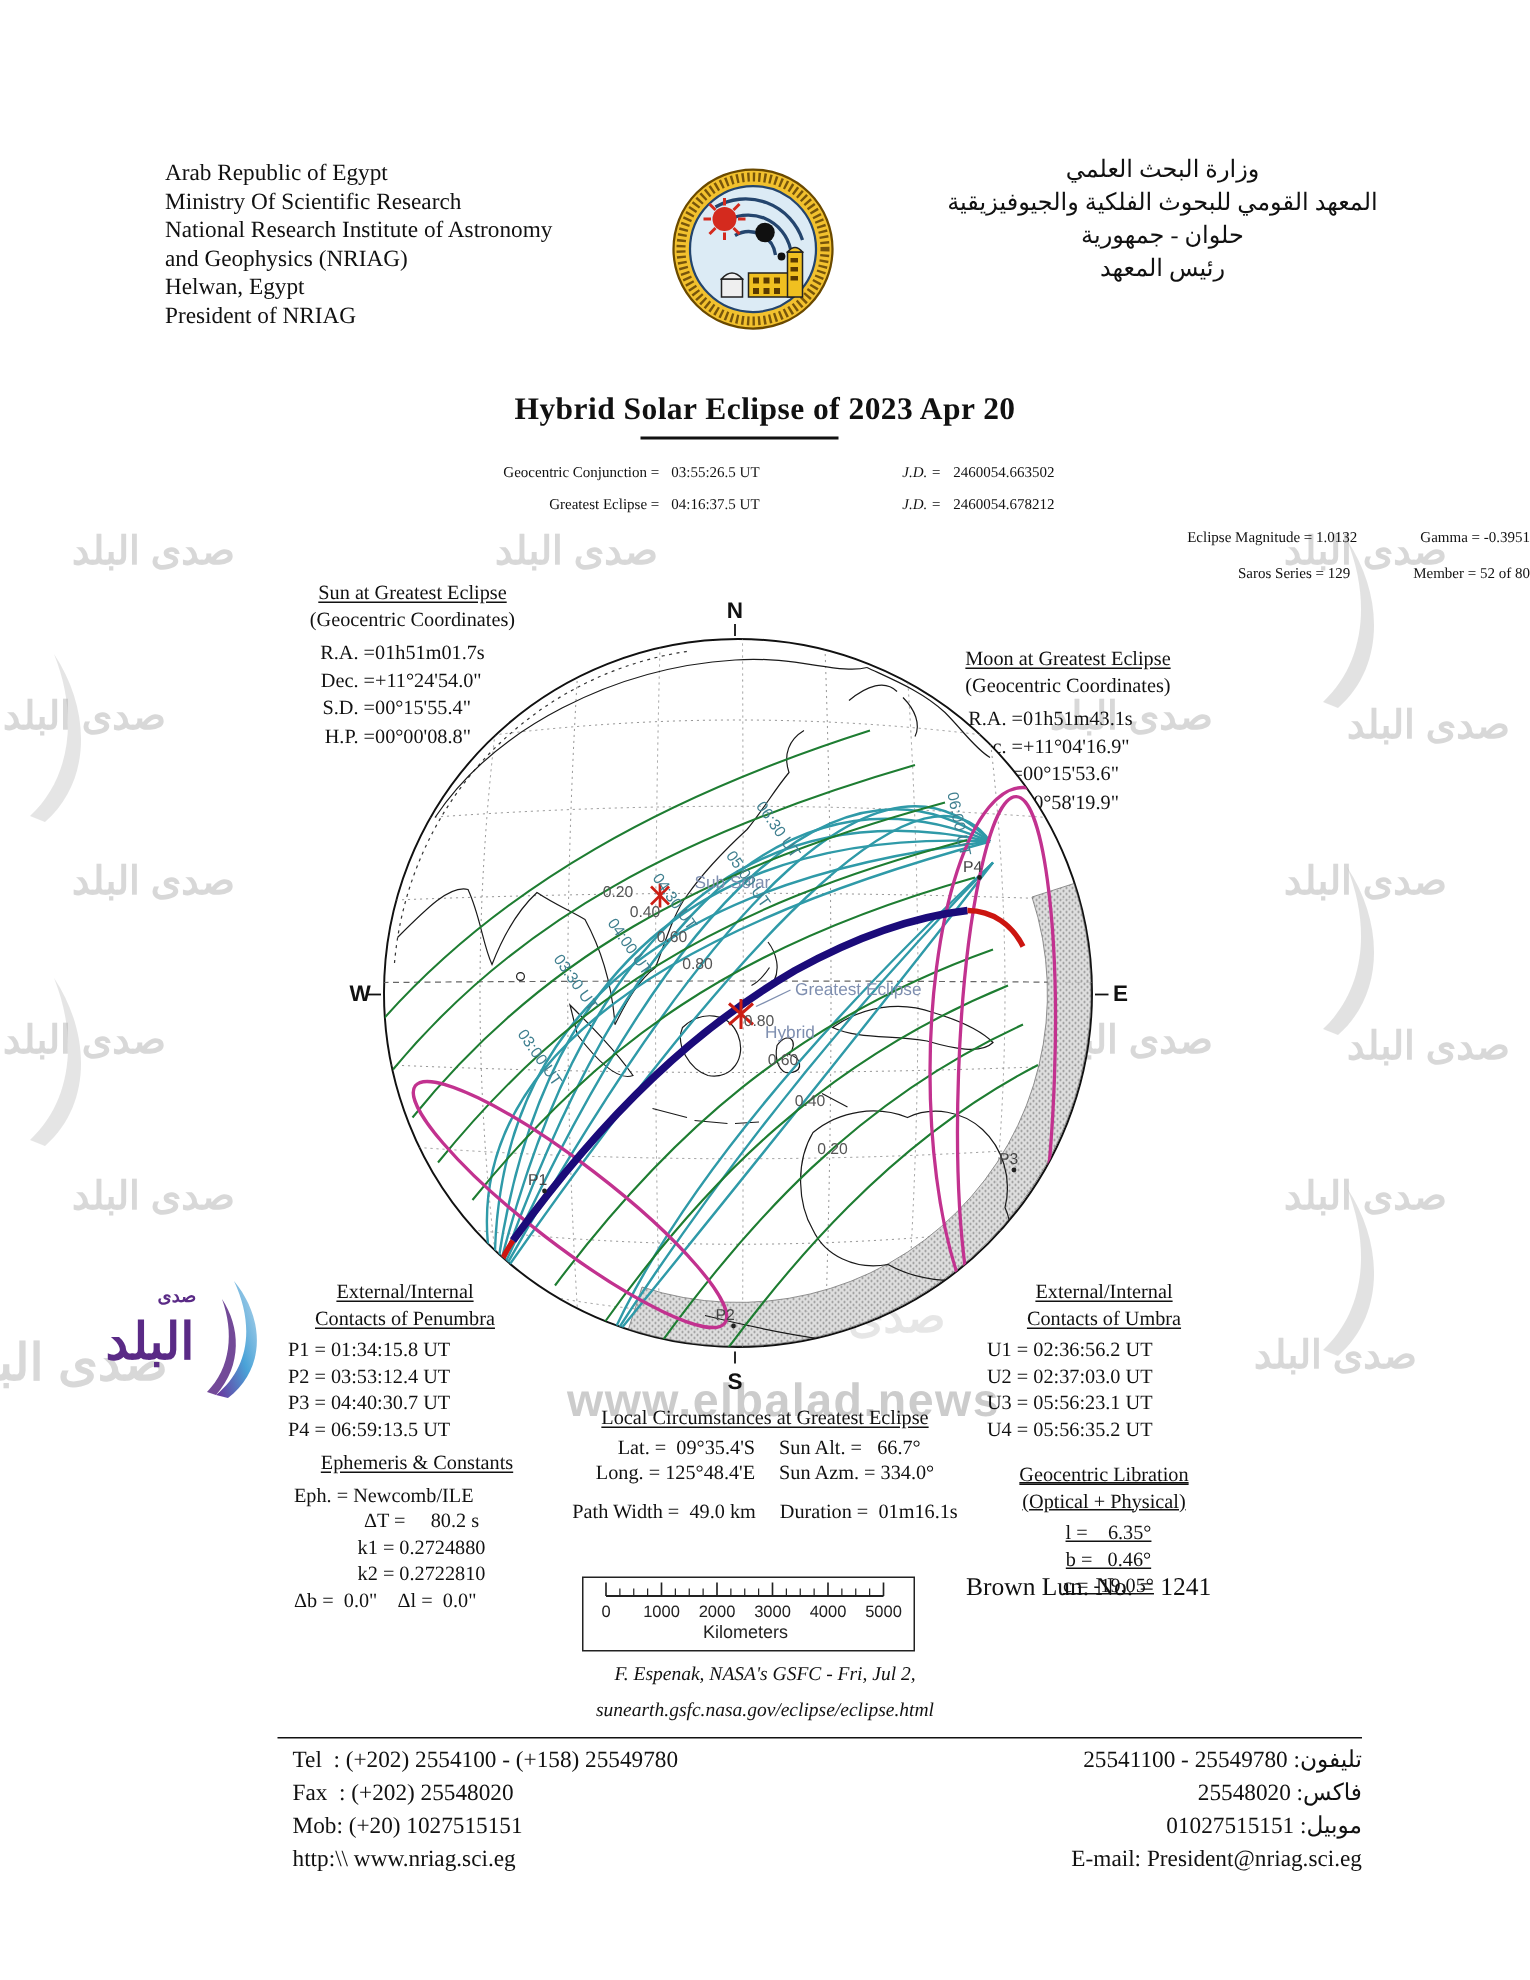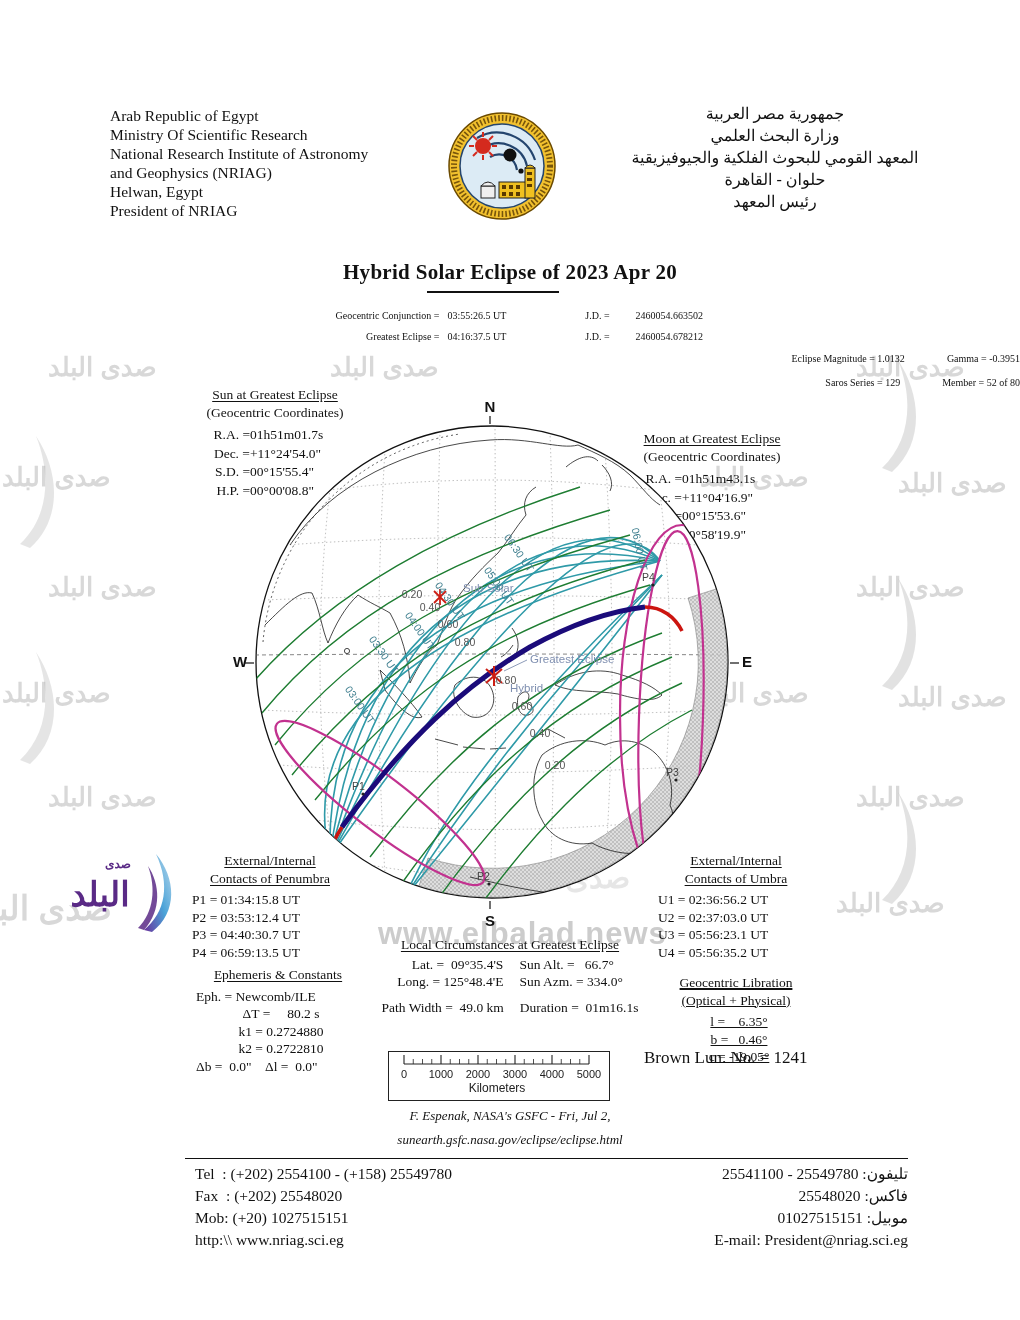"جمهورية مصر العربية" div { html: <div>جمهورية مصر العربية</div> -> none }
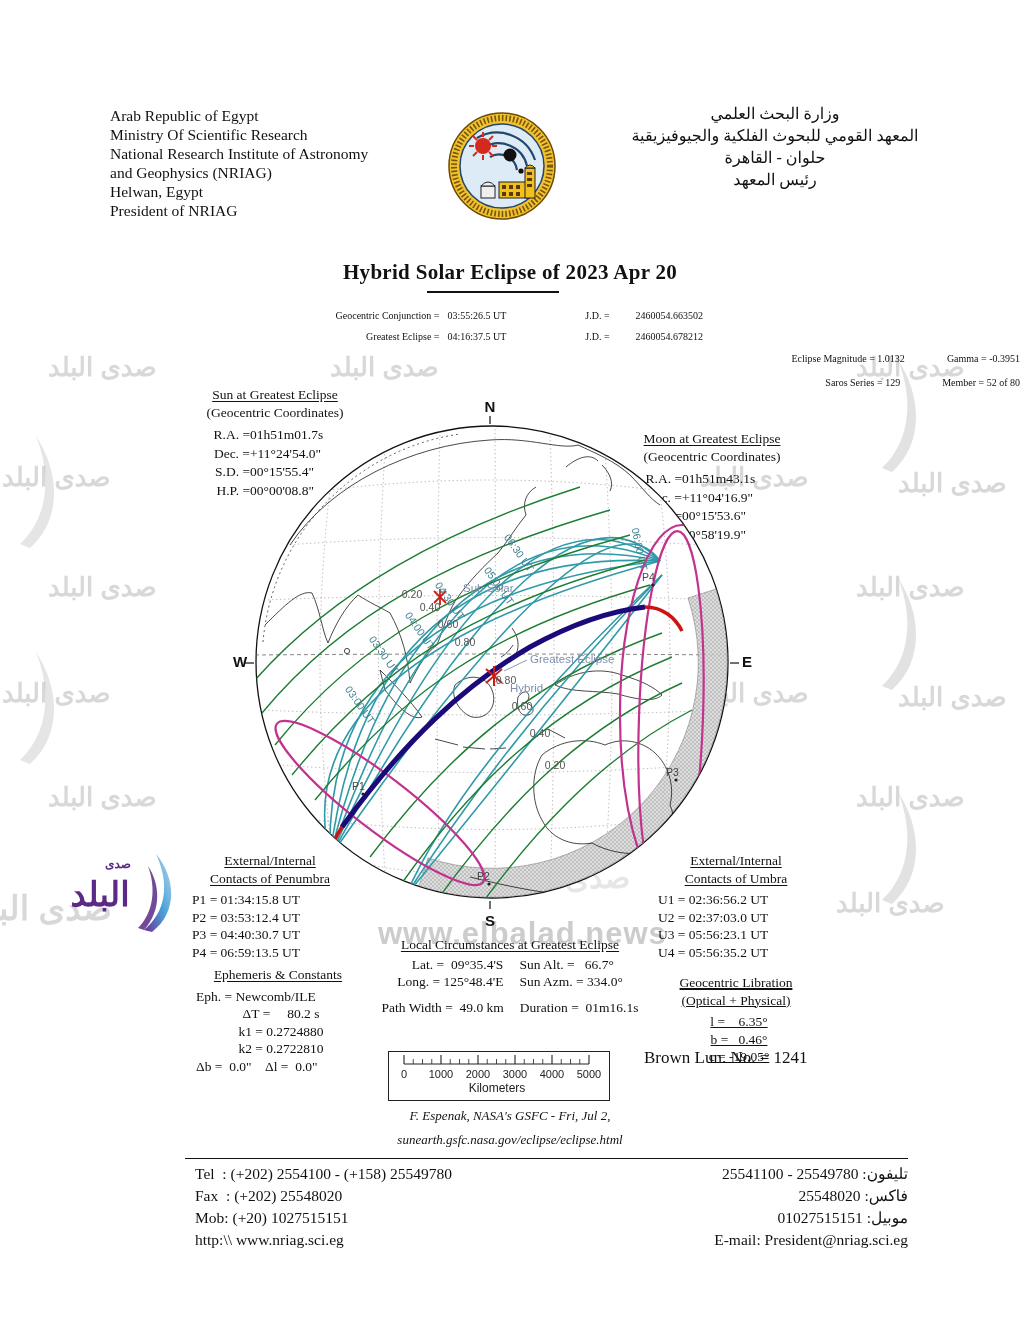"حلوان - القاهرة" div { text: القاهرة -> جمهورية }
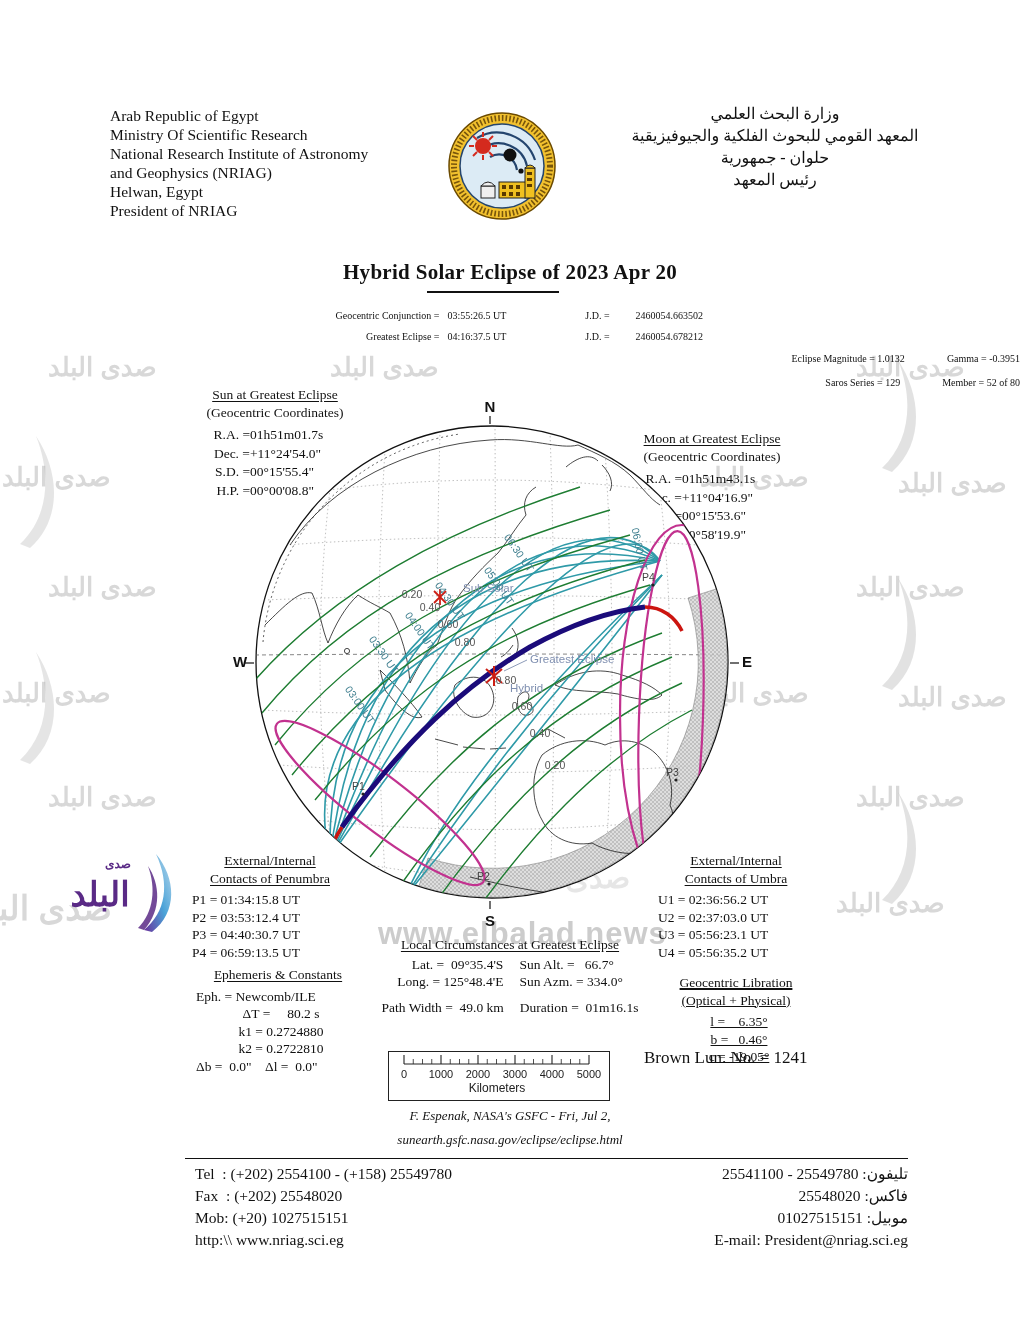"J.D. =" .sc3 { font-style: none -> italic; text-align: center -> right }
